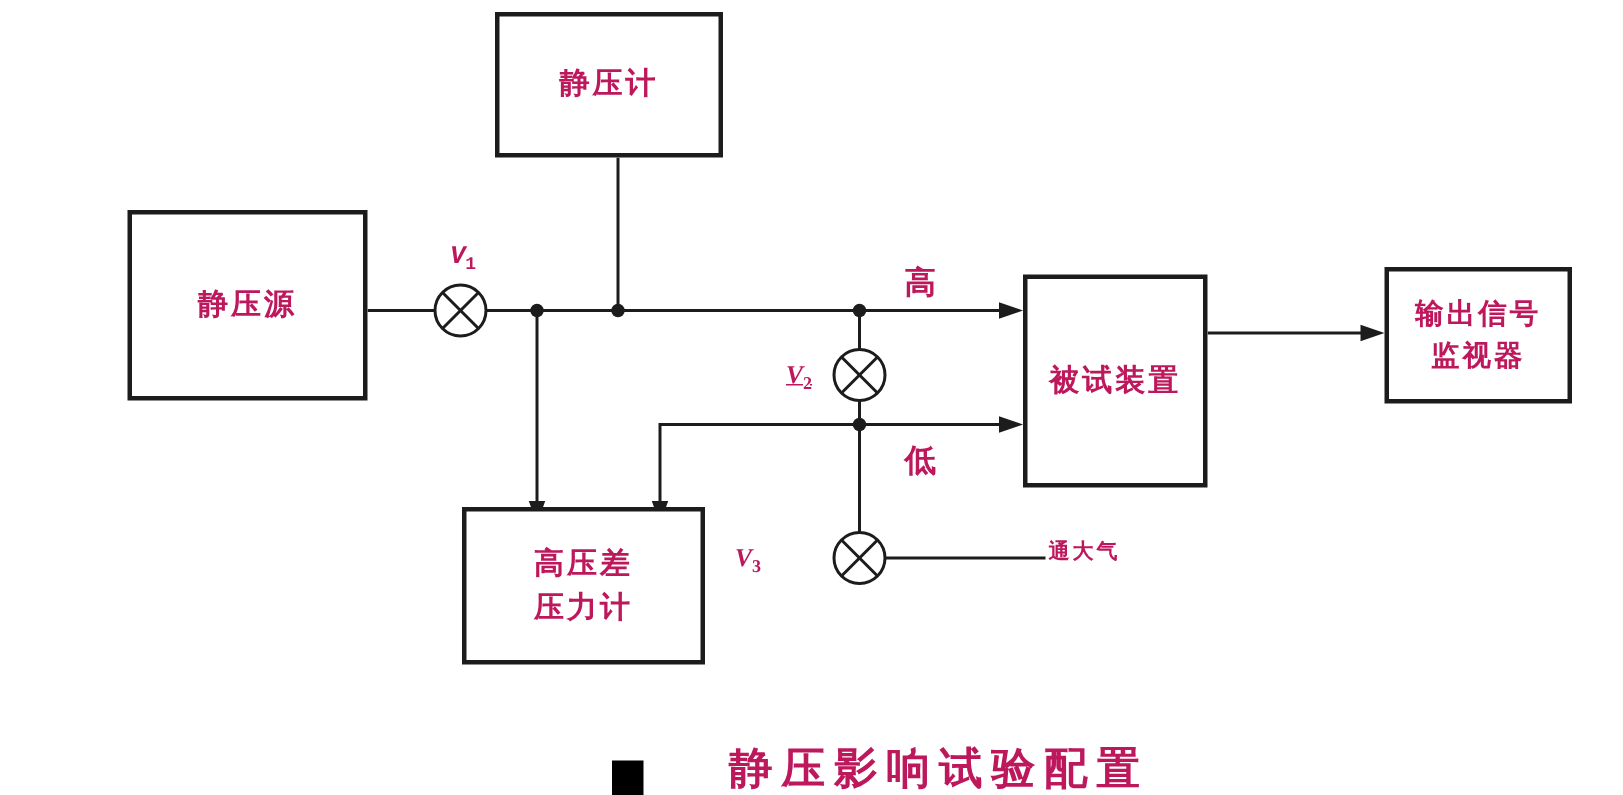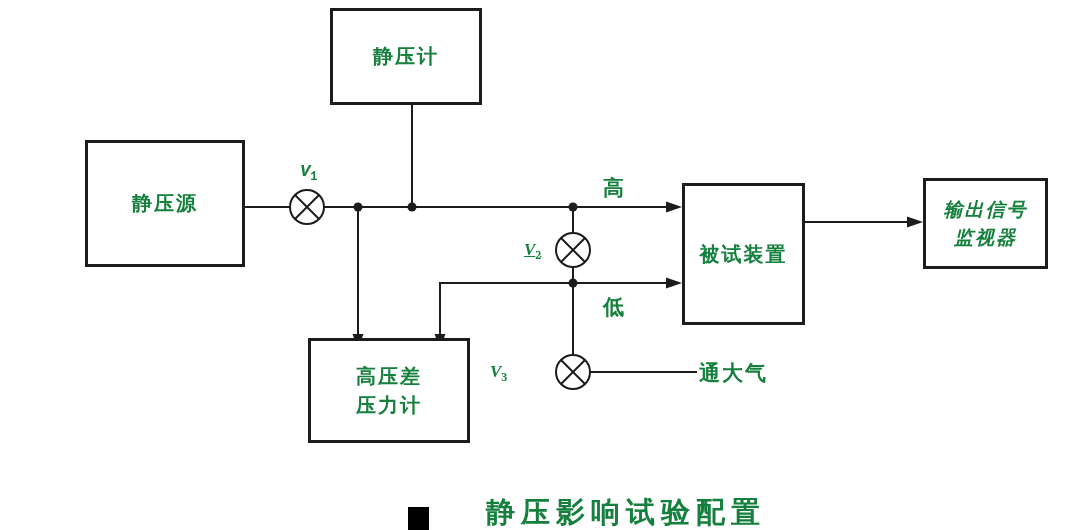"静压计" .canvas { color: #15803d -> #be185d }
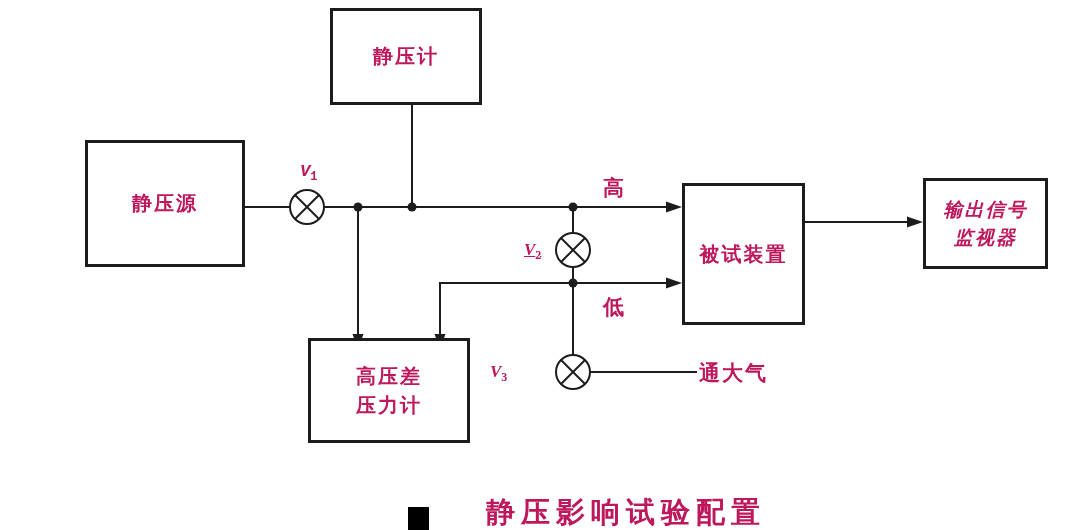"输出信号" .box-monitor { font-style: italic -> none }
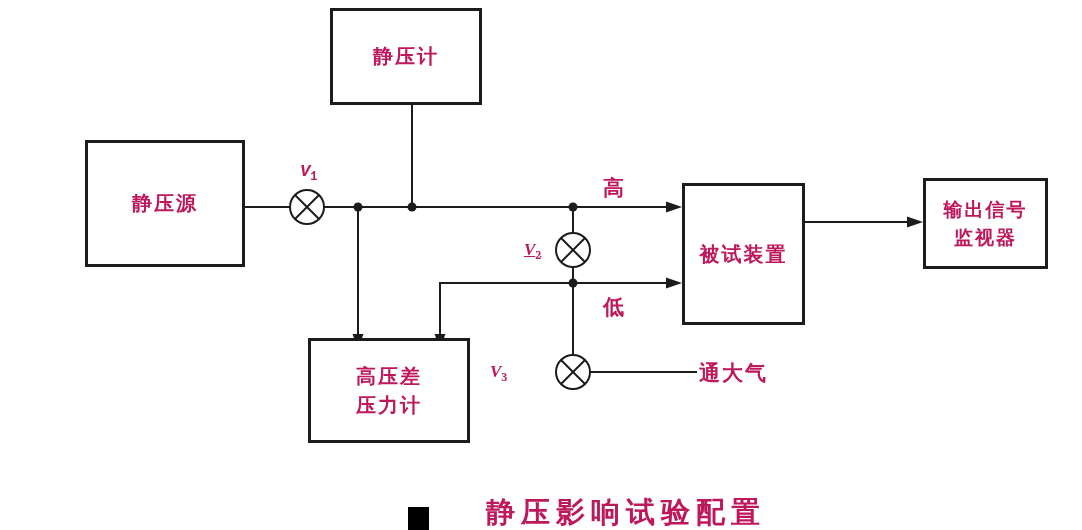"通大气" .vent { font-size: 21px -> 14px }
